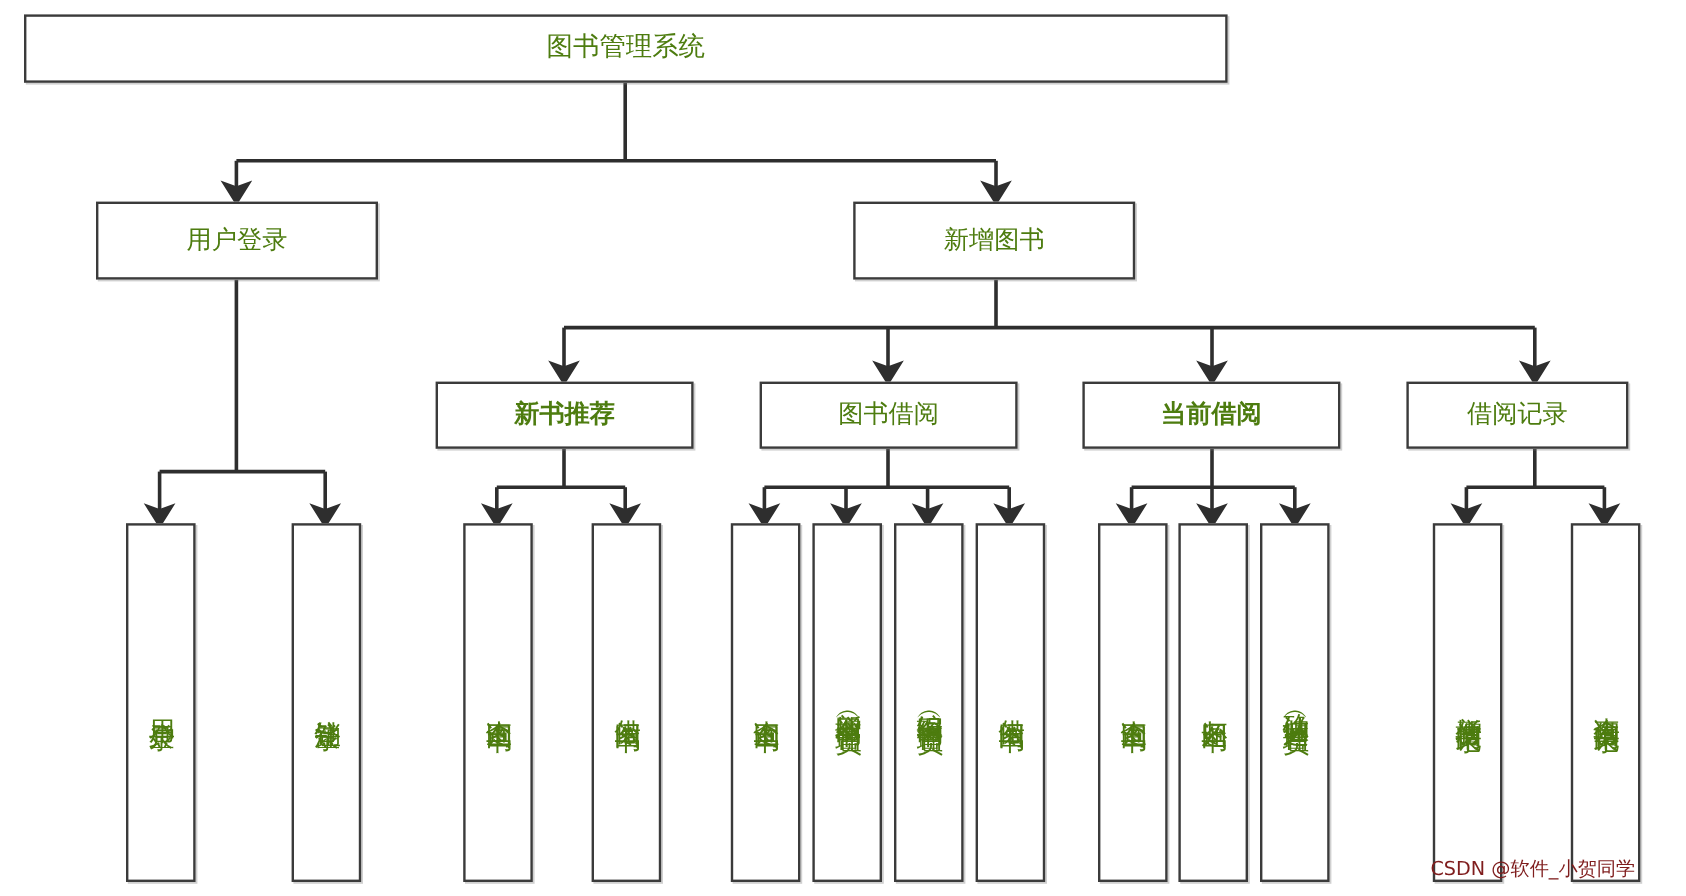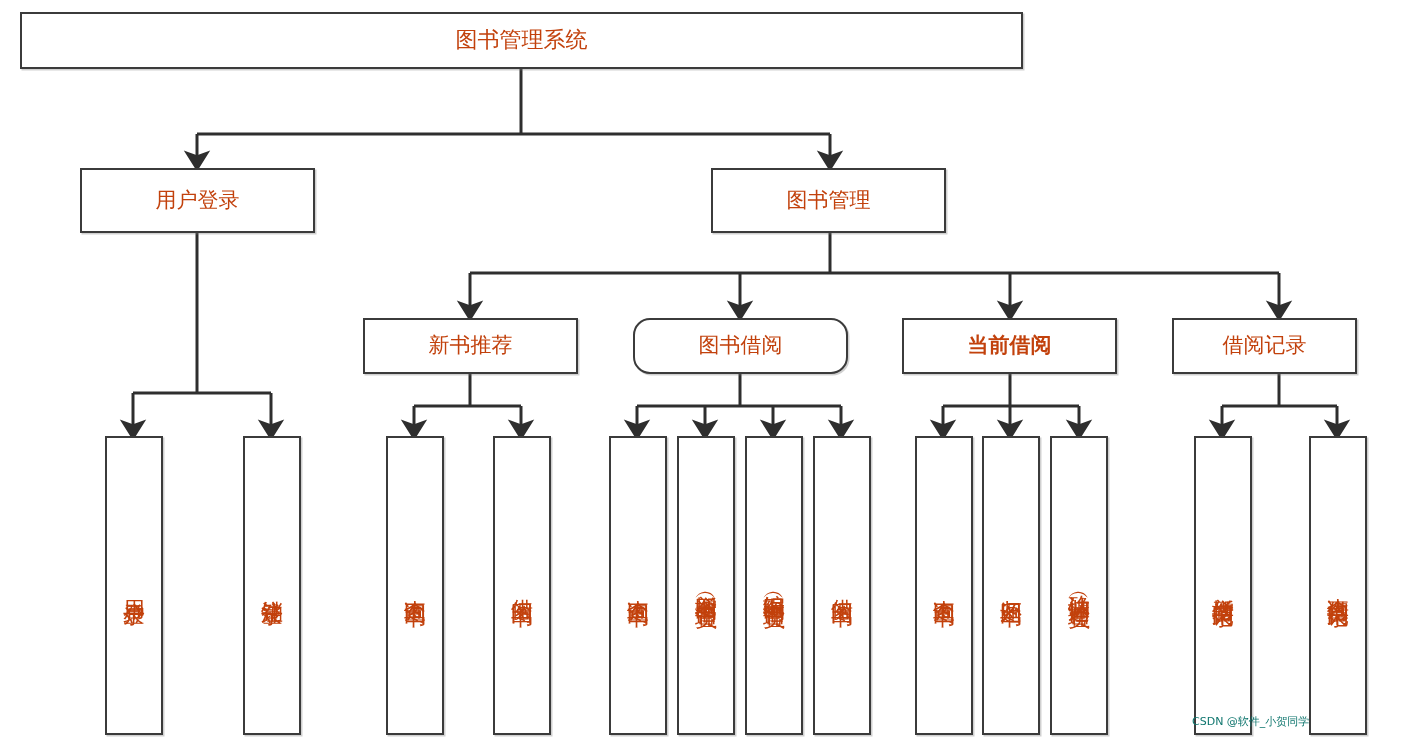"图书管理系统" .node .label { color: #c2410c -> #4d7c0f }
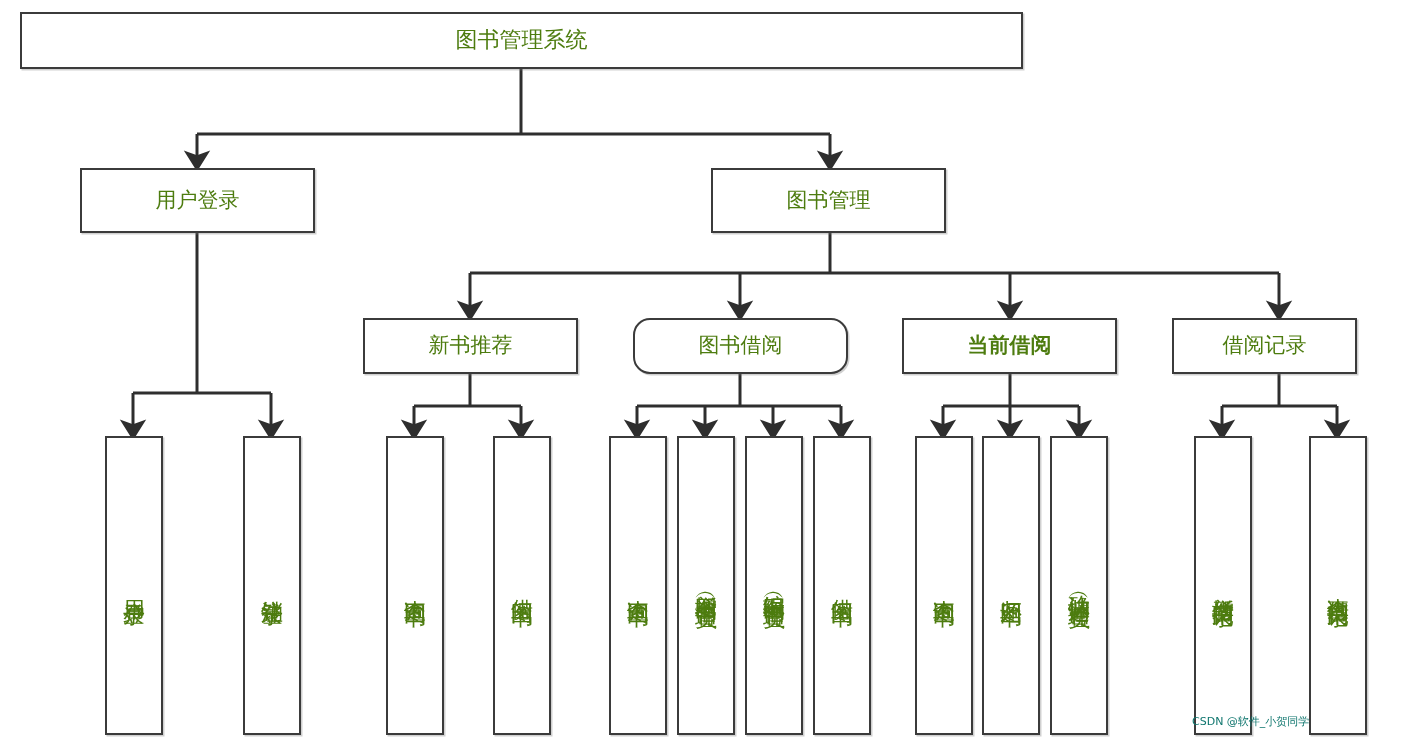"图书管理" span.label { text: 图书管理 -> 新增图书 }
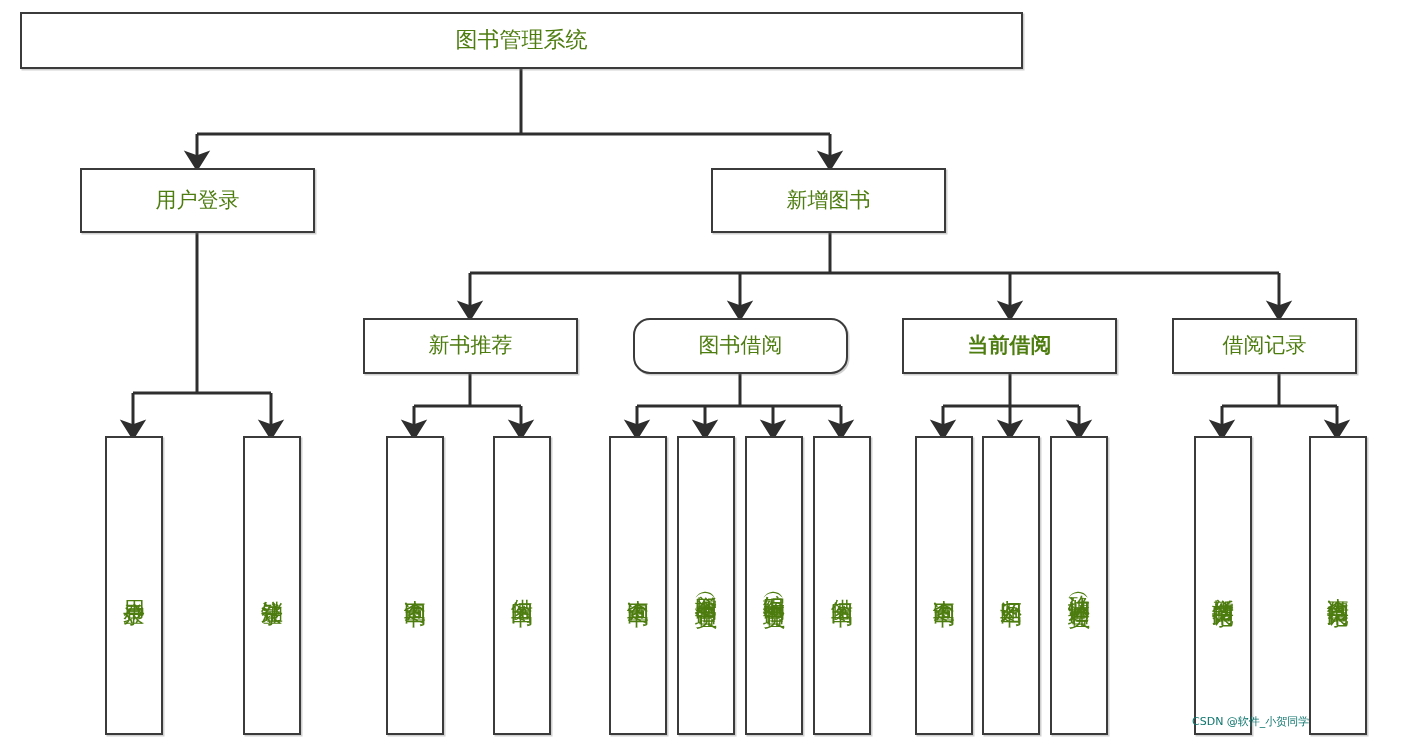"新书推荐" div.node { font-weight: none -> bold }
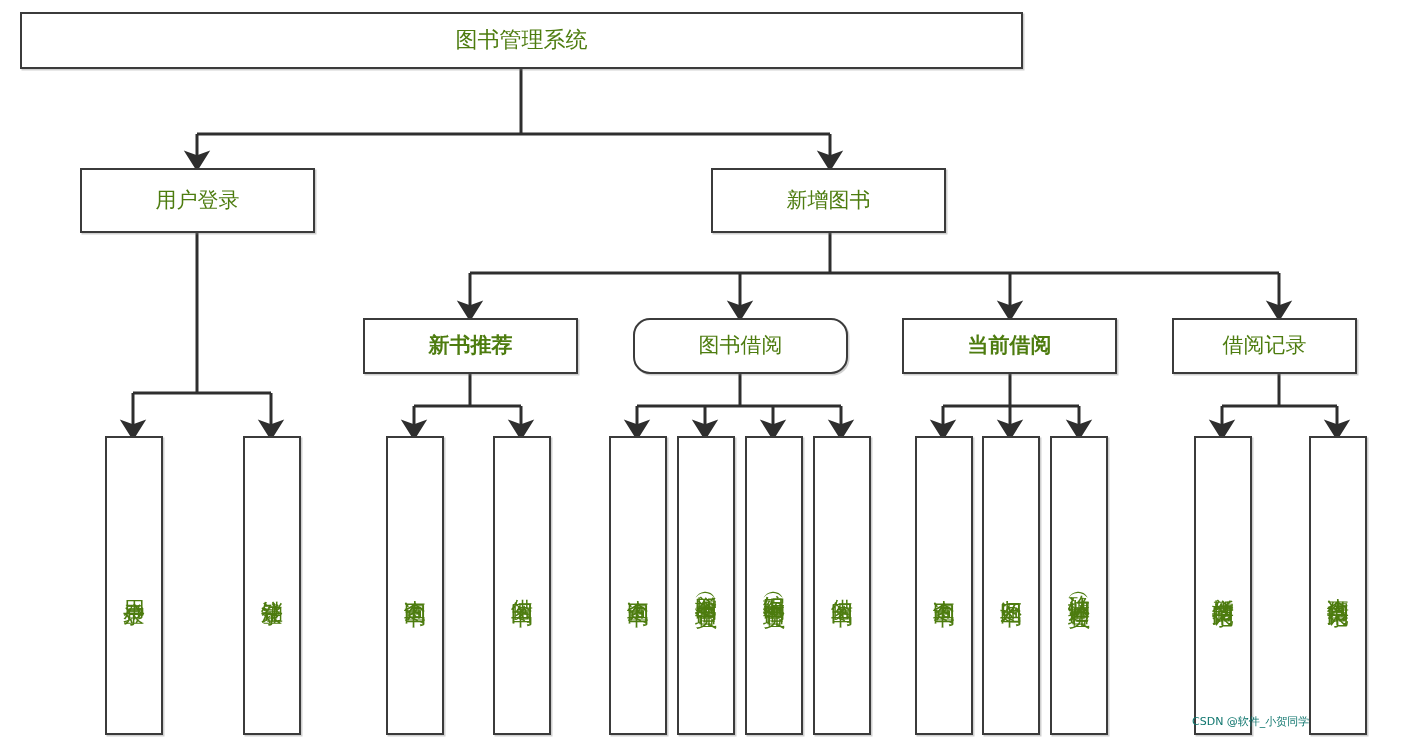"图书借阅" div.node { border-radius: 17px -> none }
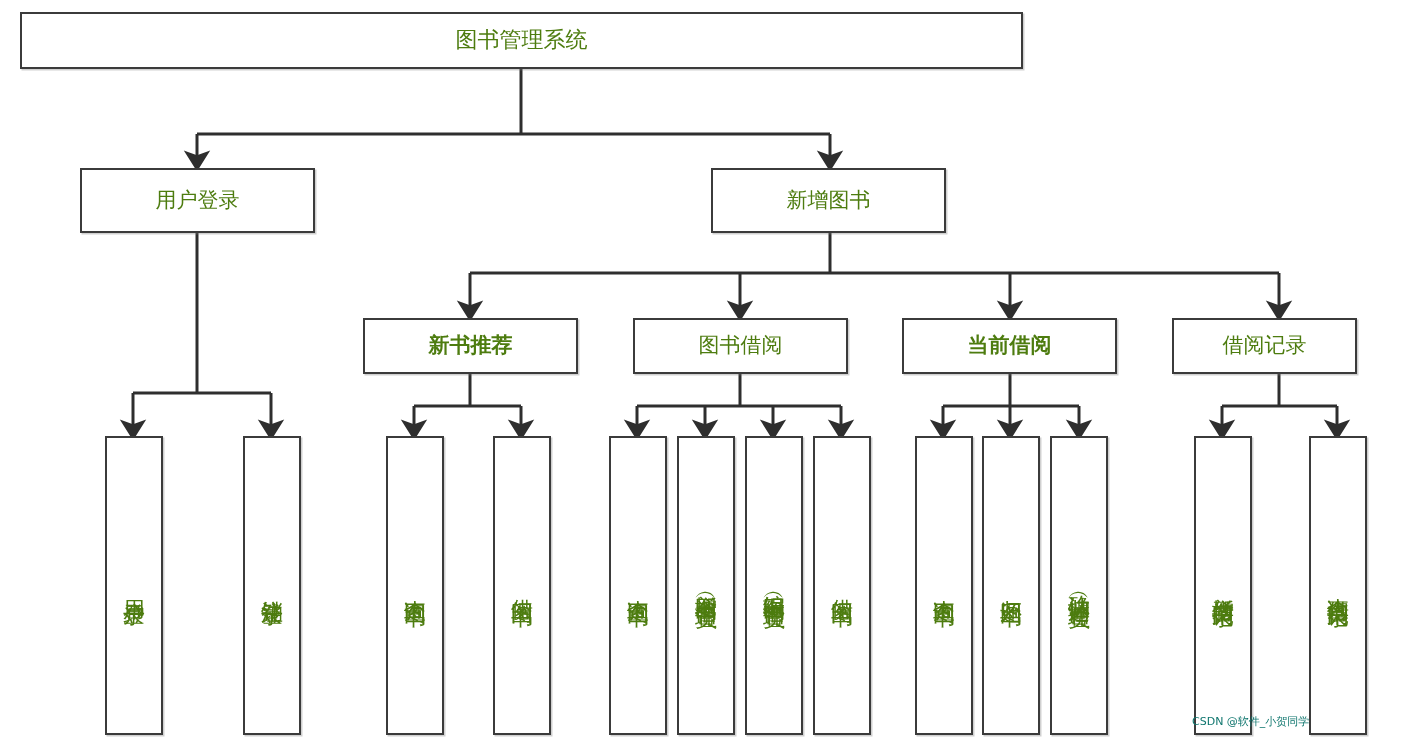"CSDN @软件_小贺同学" .watermark { color: #0f766e -> #7f1d1d; font-size: 11px -> 16px }
